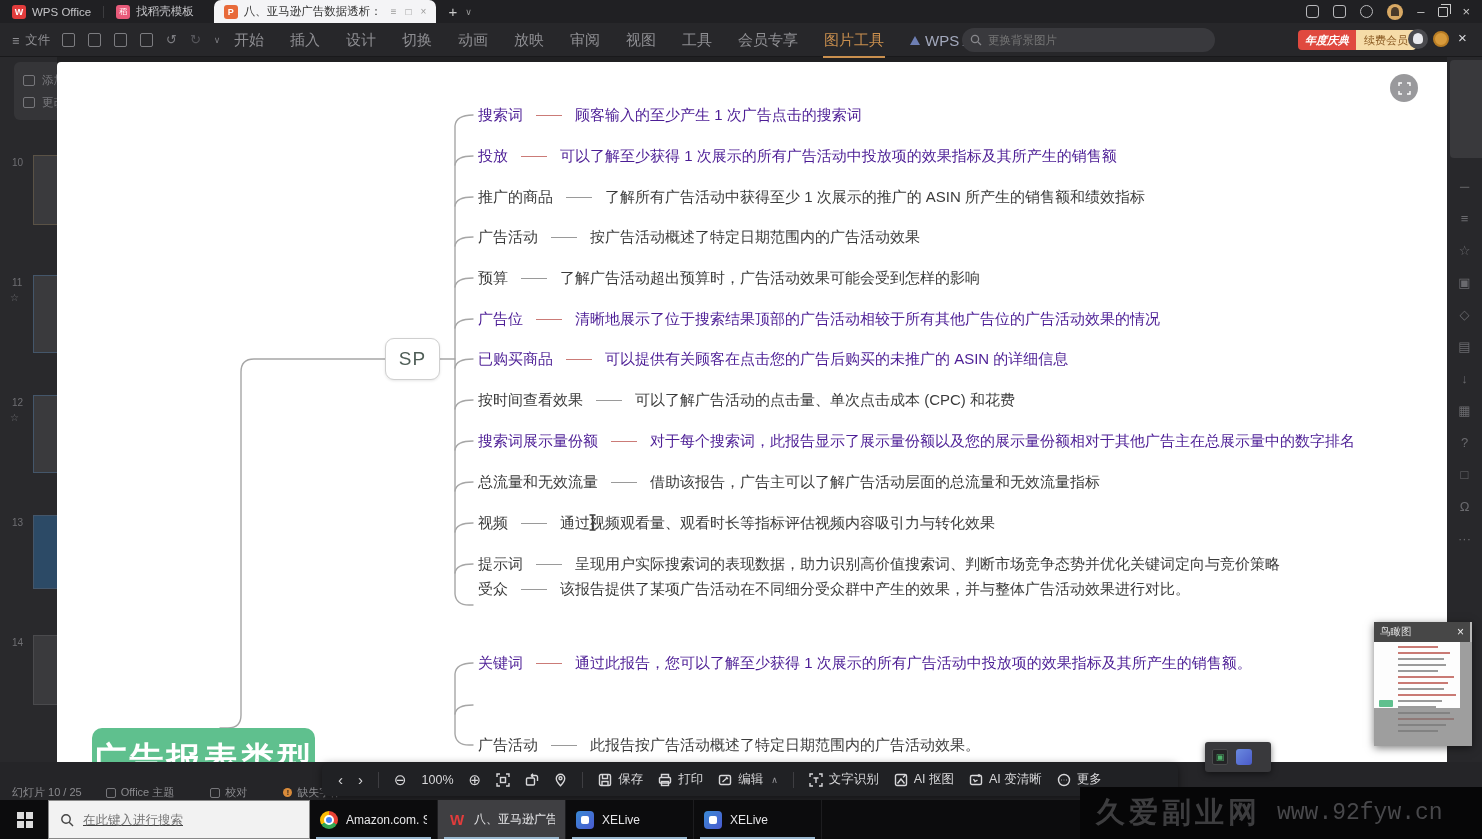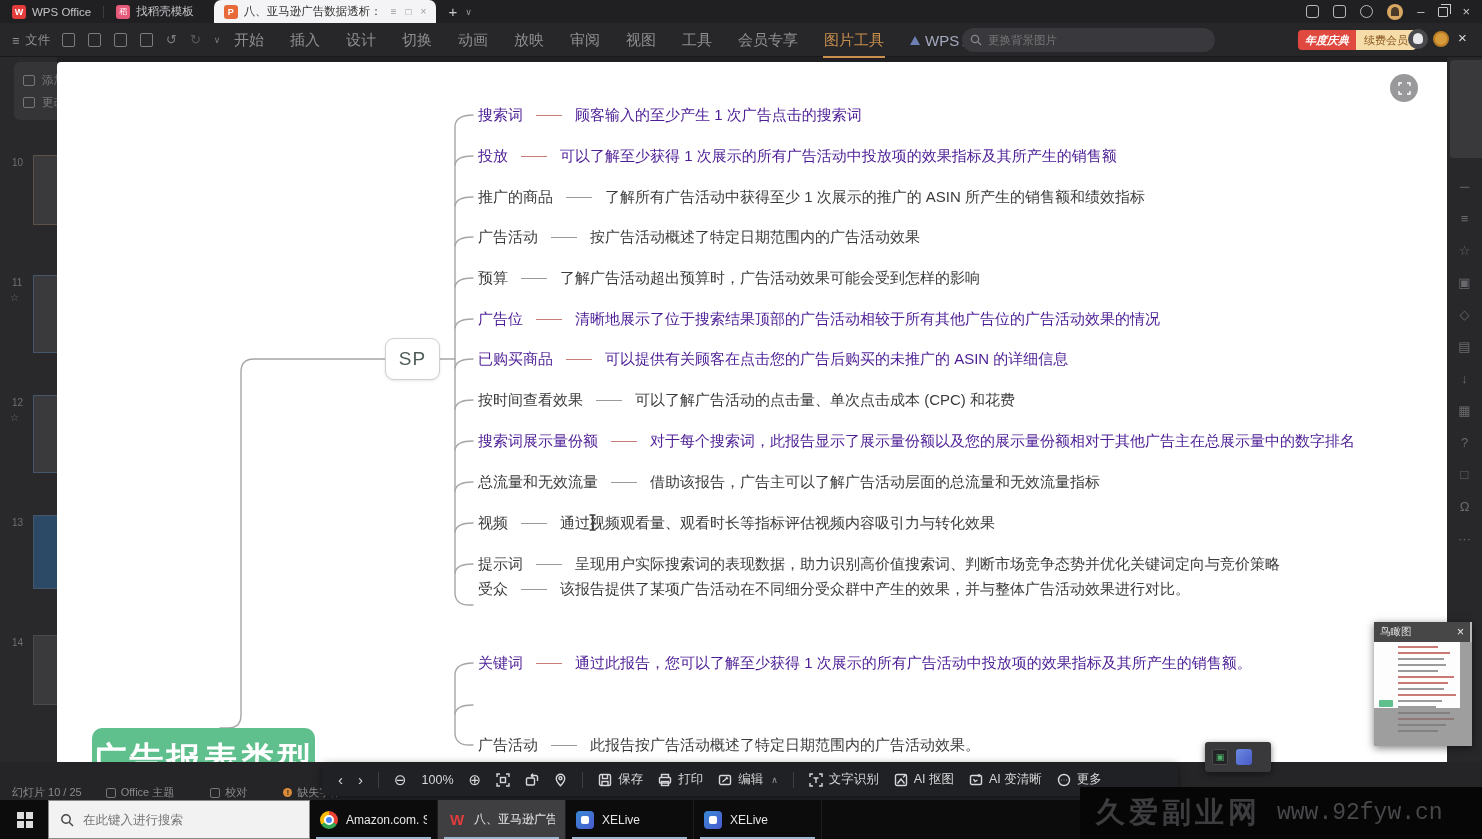"在此键入进行搜索" .tsearch input { text-decoration: none -> underline }
